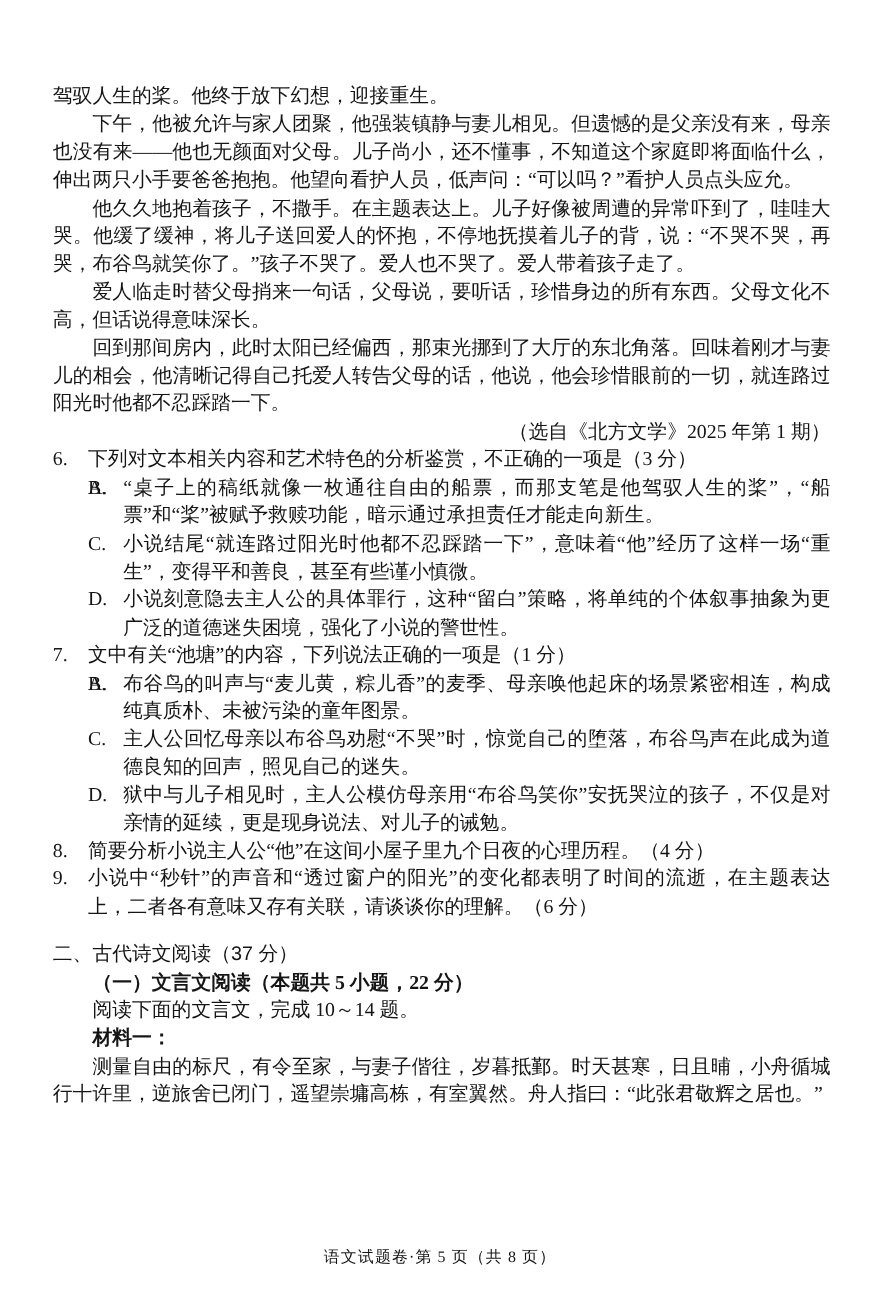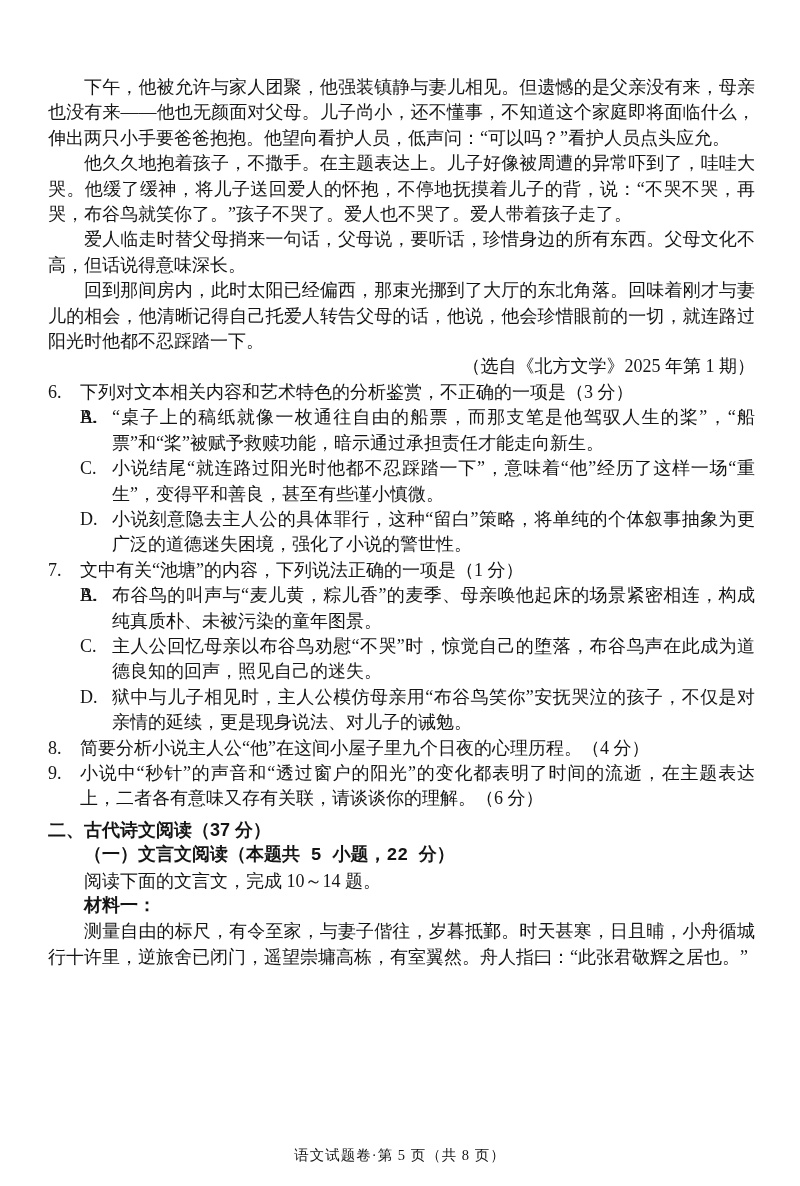"驾驭人生的桨。他终于放下幻想，迎接重生。" p.para { html: none -> <p>驾驭人生的桨。他终于放下幻想，迎接重生。</p> }
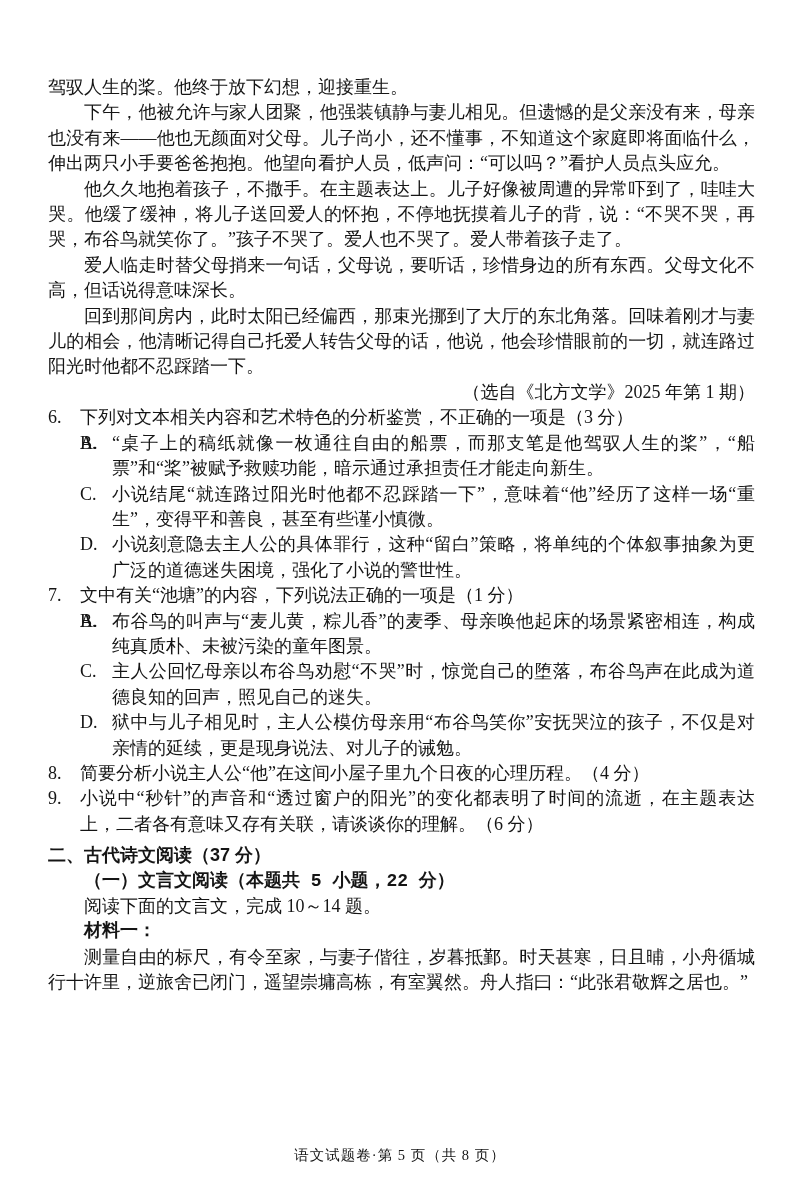"二、古代诗文阅读（37 分）" .sec-title { font-weight: bold -> normal; margin-top: 6px -> 18px }
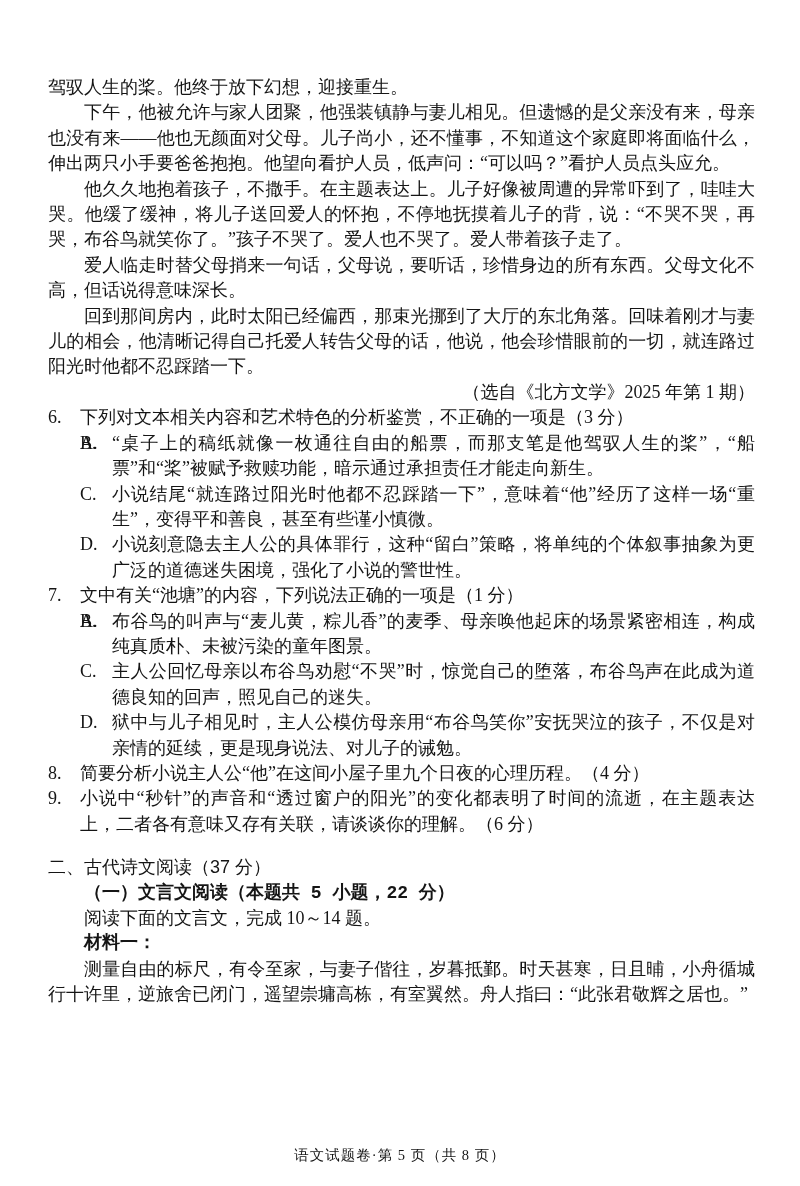"（一）文言文阅读（本题共 5 小题，22 分）" .sec-sub, .material-label { font-family: Liberation Mono, monospace -> Liberation Serif, serif }
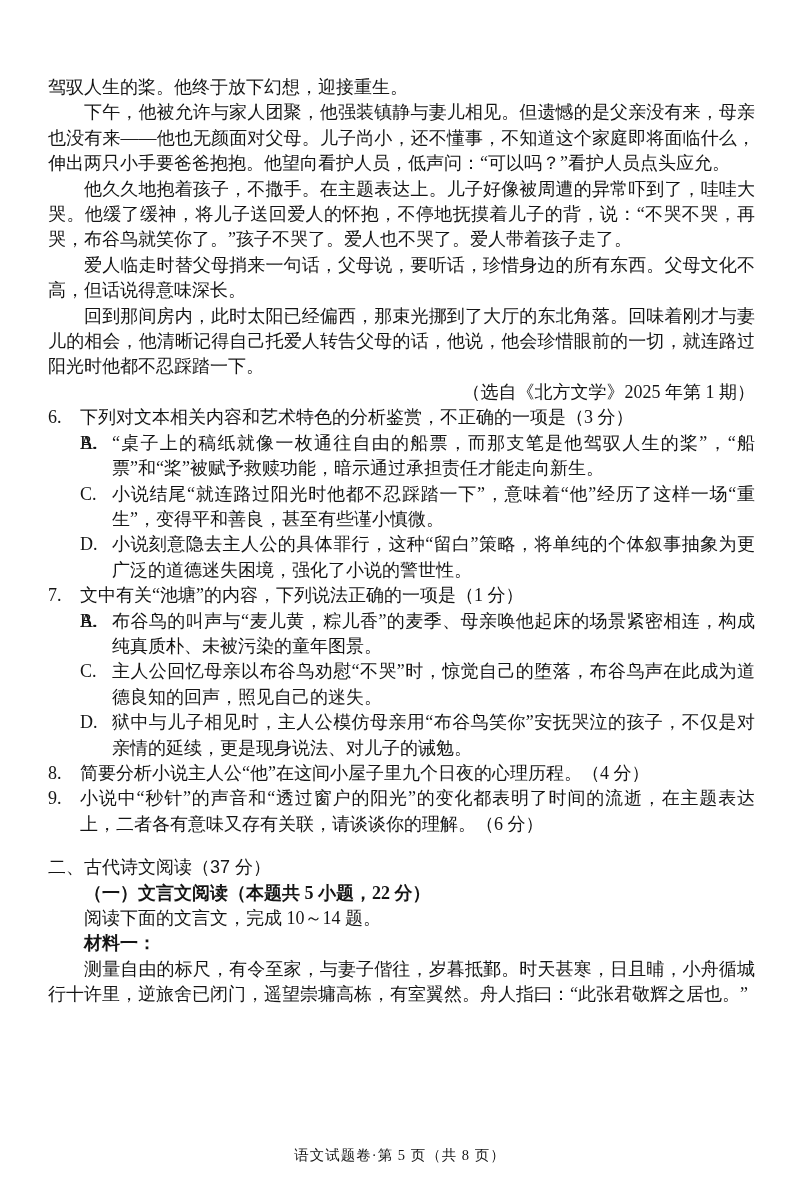"语文试题卷·第 5 页（共 8 页）" .footer { bottom: 18px -> 30px }
